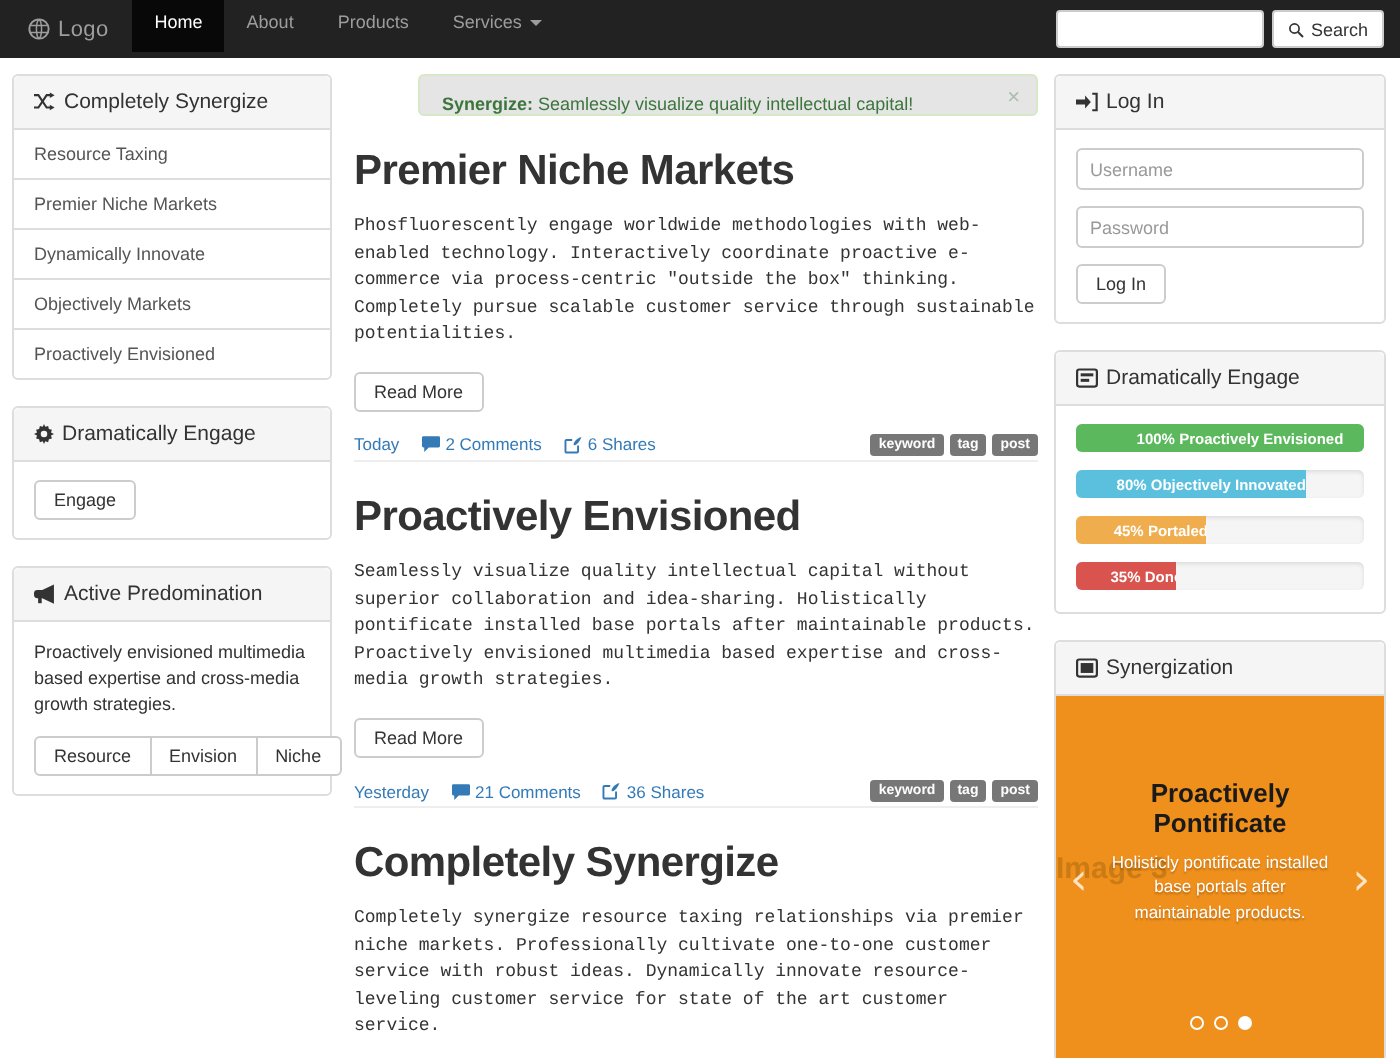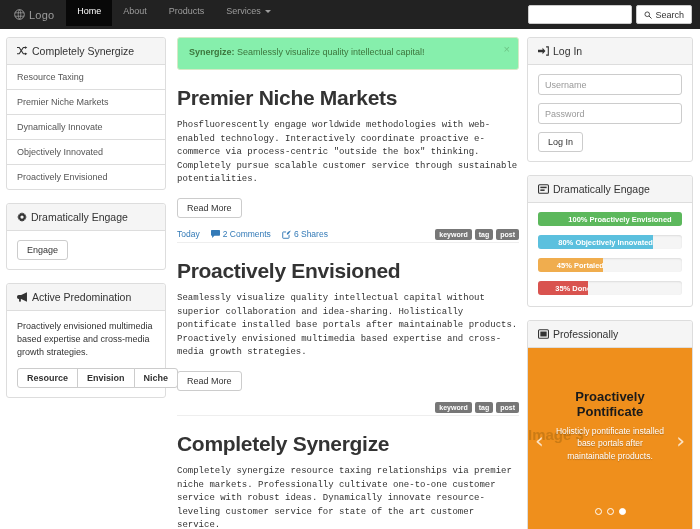"Synergize: Seamlessly visualize quality" .alert { background: #86efac -> #e5e5e5; margin-left: none -> 32px; padding: 9px 24px 12px 11px -> 9px 24px 0 11px }
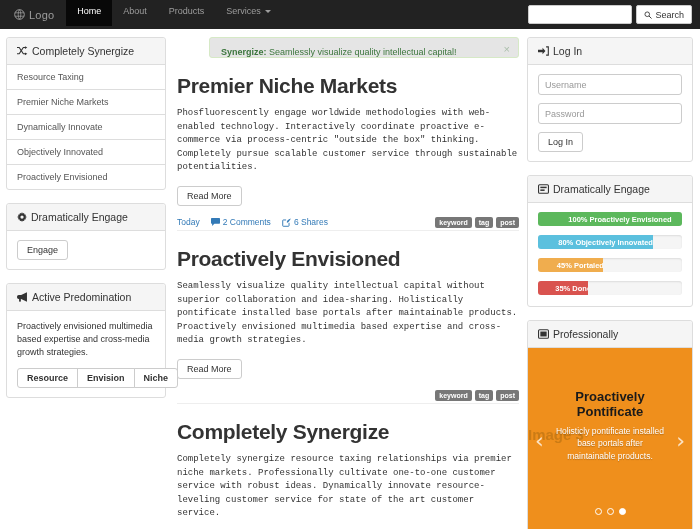"Objectively Innovated" div.list-group-item { text: Innovated -> Markets }
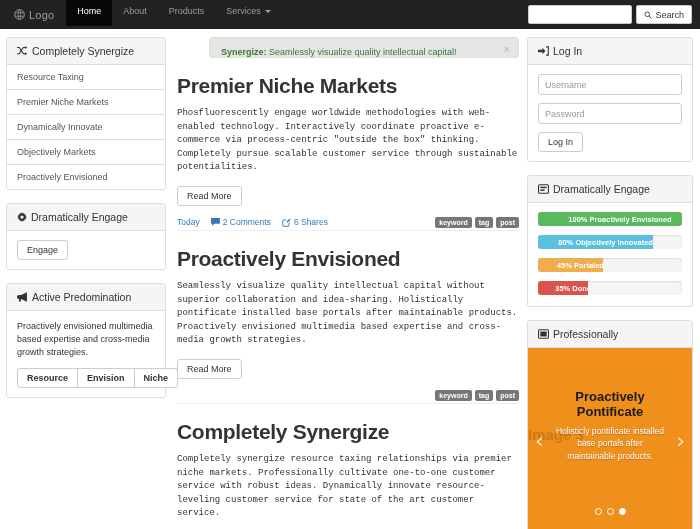"Professionally" span { text: Professionally -> Synergization }
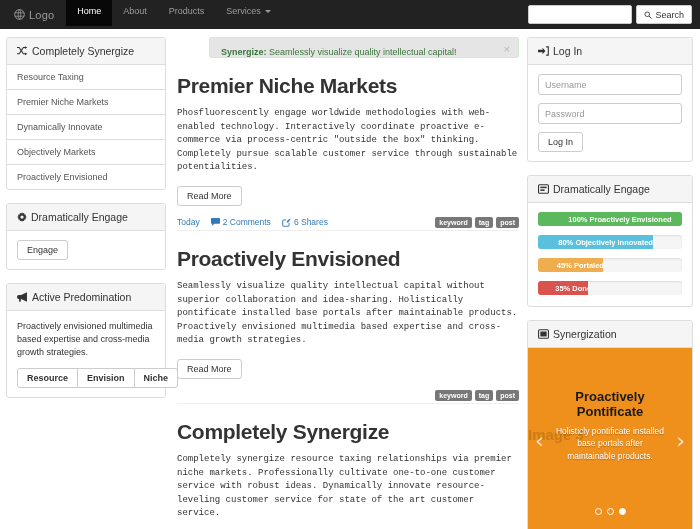"Resource" .btn-group .btn-default { font-weight: bold -> none }
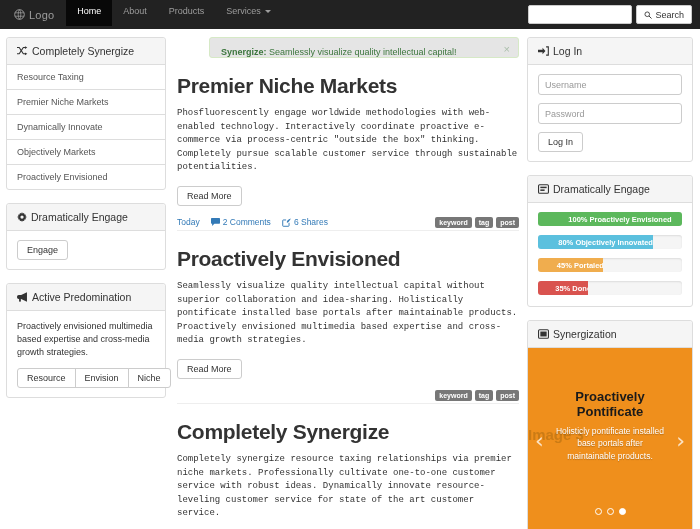"Yesterday" div.meta-left { html: none -> <div> <span>Yesterday</span> <span> <span> <svg> <path></path> </svg> </span> <span>21 Comments</span> </span> <span> <span> <svg> <path></path> <path></path> </svg> </span> <span>36 Shares</span> </span> </div> }
